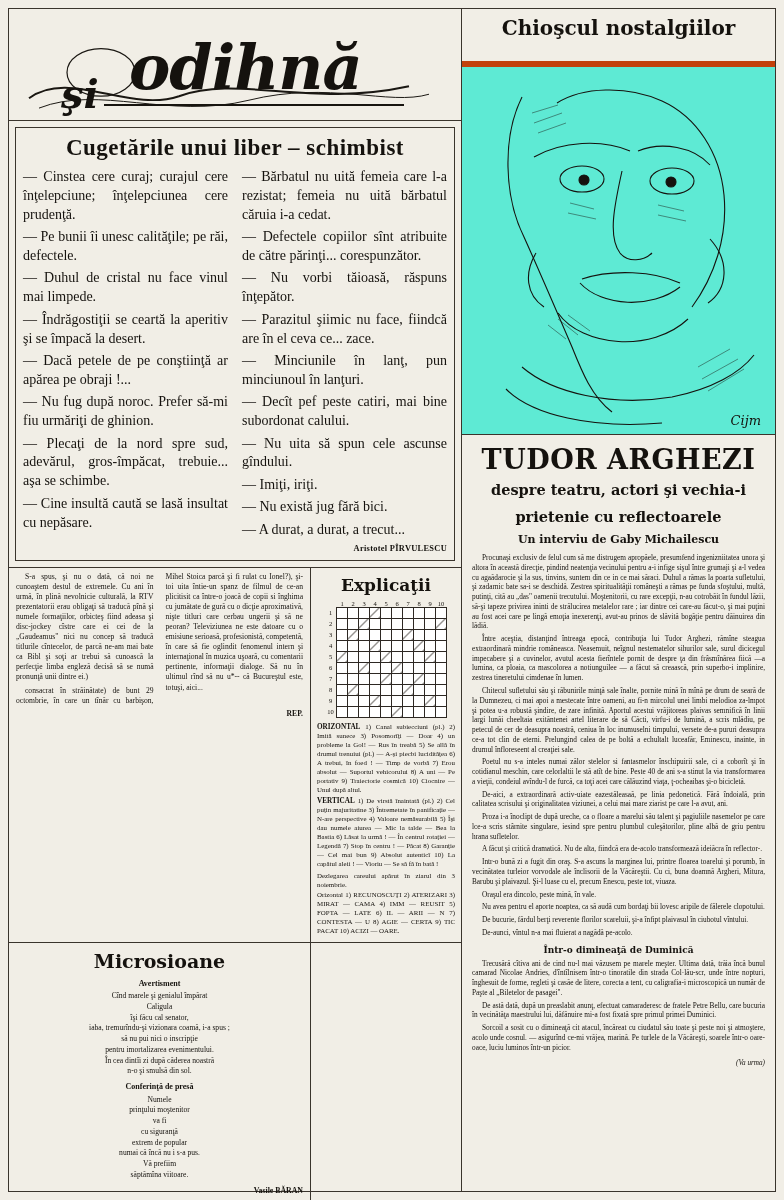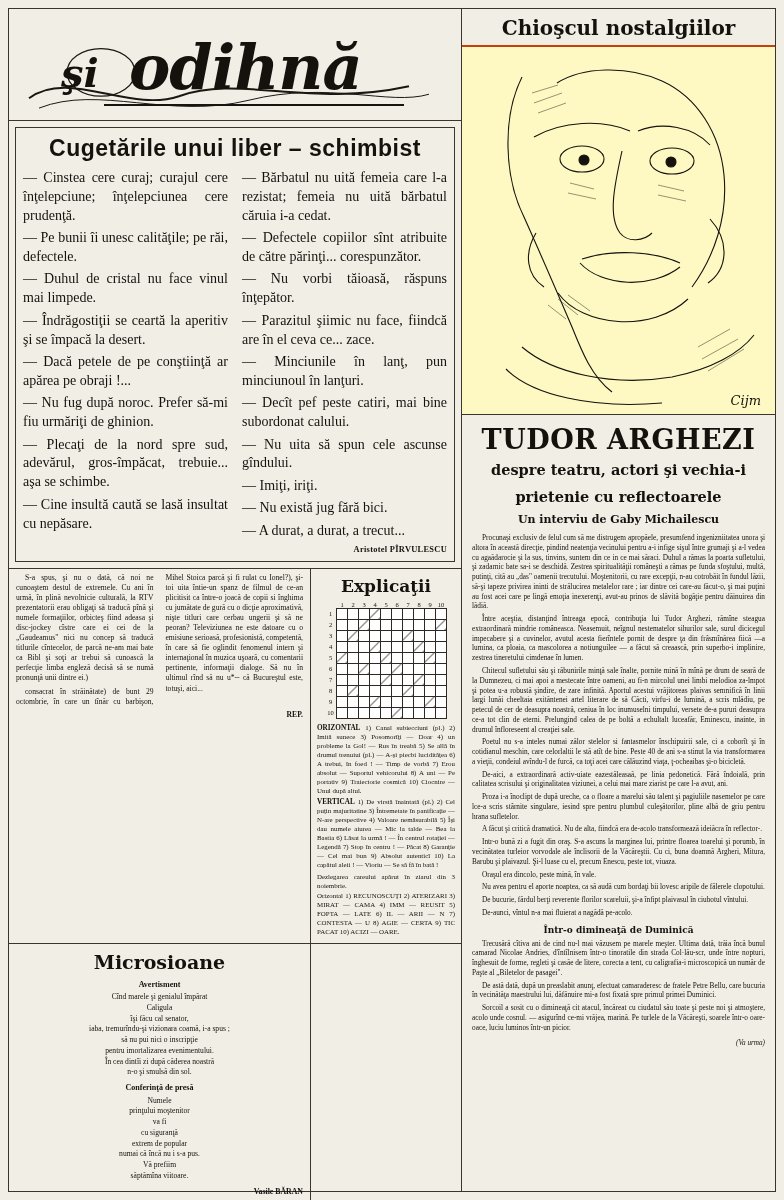"Chioşcul nostalgiilor" .kiosk-title { border-bottom: 2px solid #c2410c -> 6px solid #c2410c; padding: 7px 4px 5px -> 7px 4px 21px }
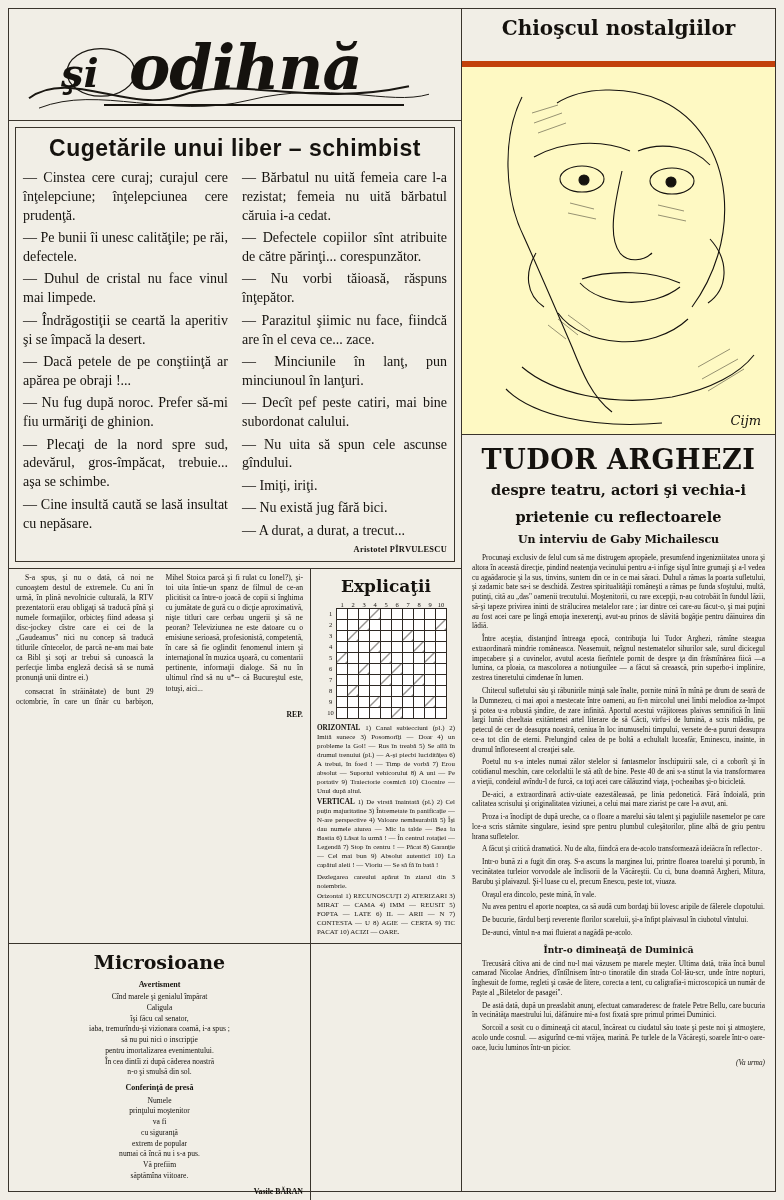"şi" .logo-si { top: 40px -> 61px }
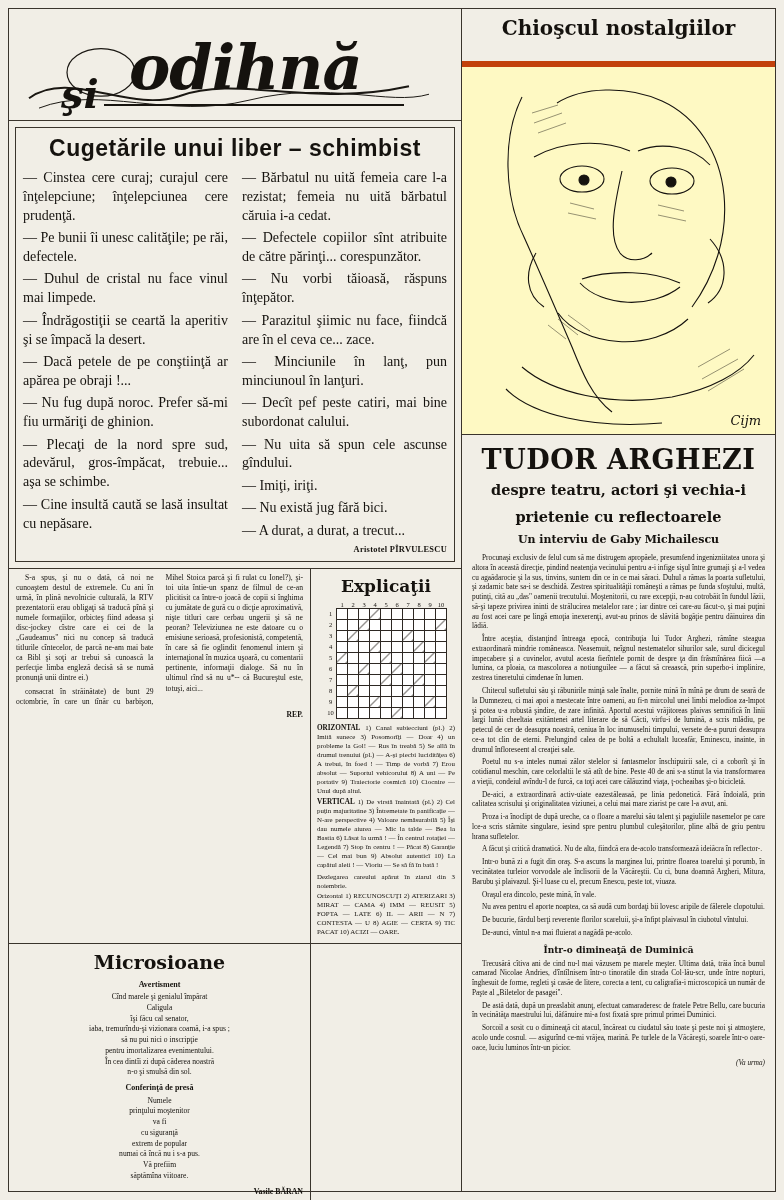"Cugetările unui liber – schimbist" .box-title { font-family: Liberation Sans, sans-serif -> Liberation Serif, serif }
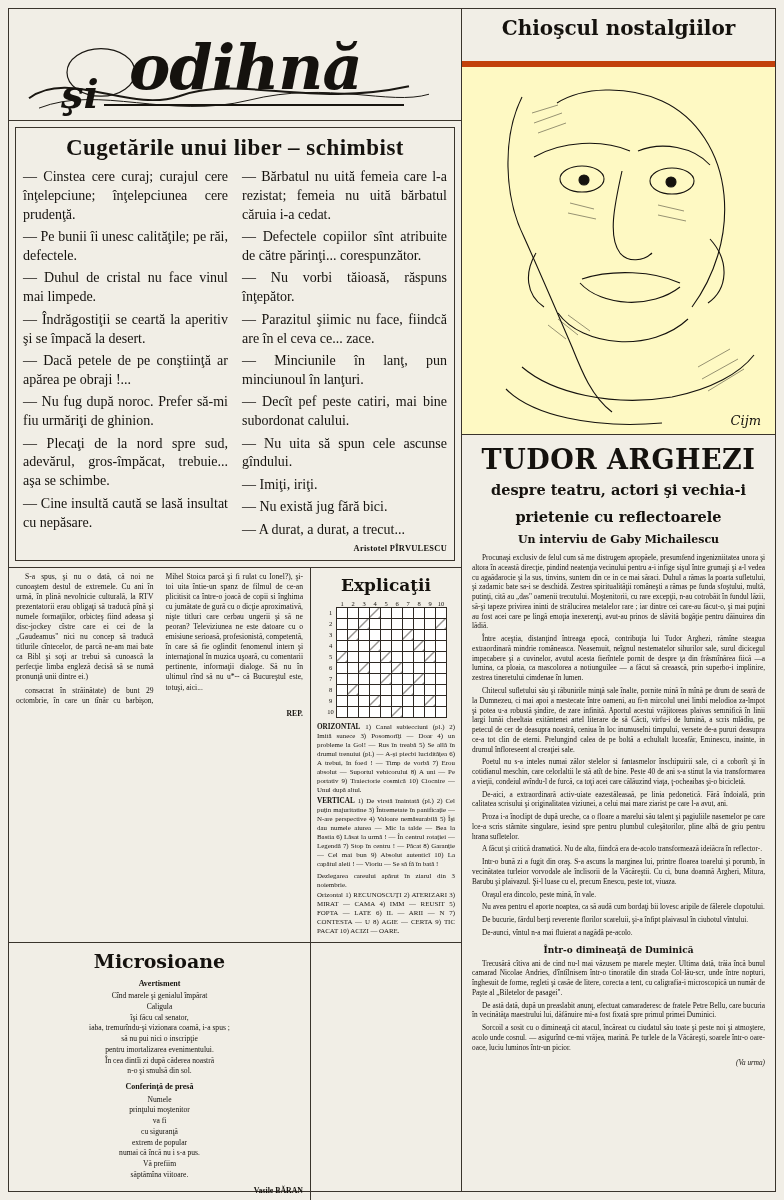"Cijm" .portrait { background: #fef9c3 -> #5eead4 }
